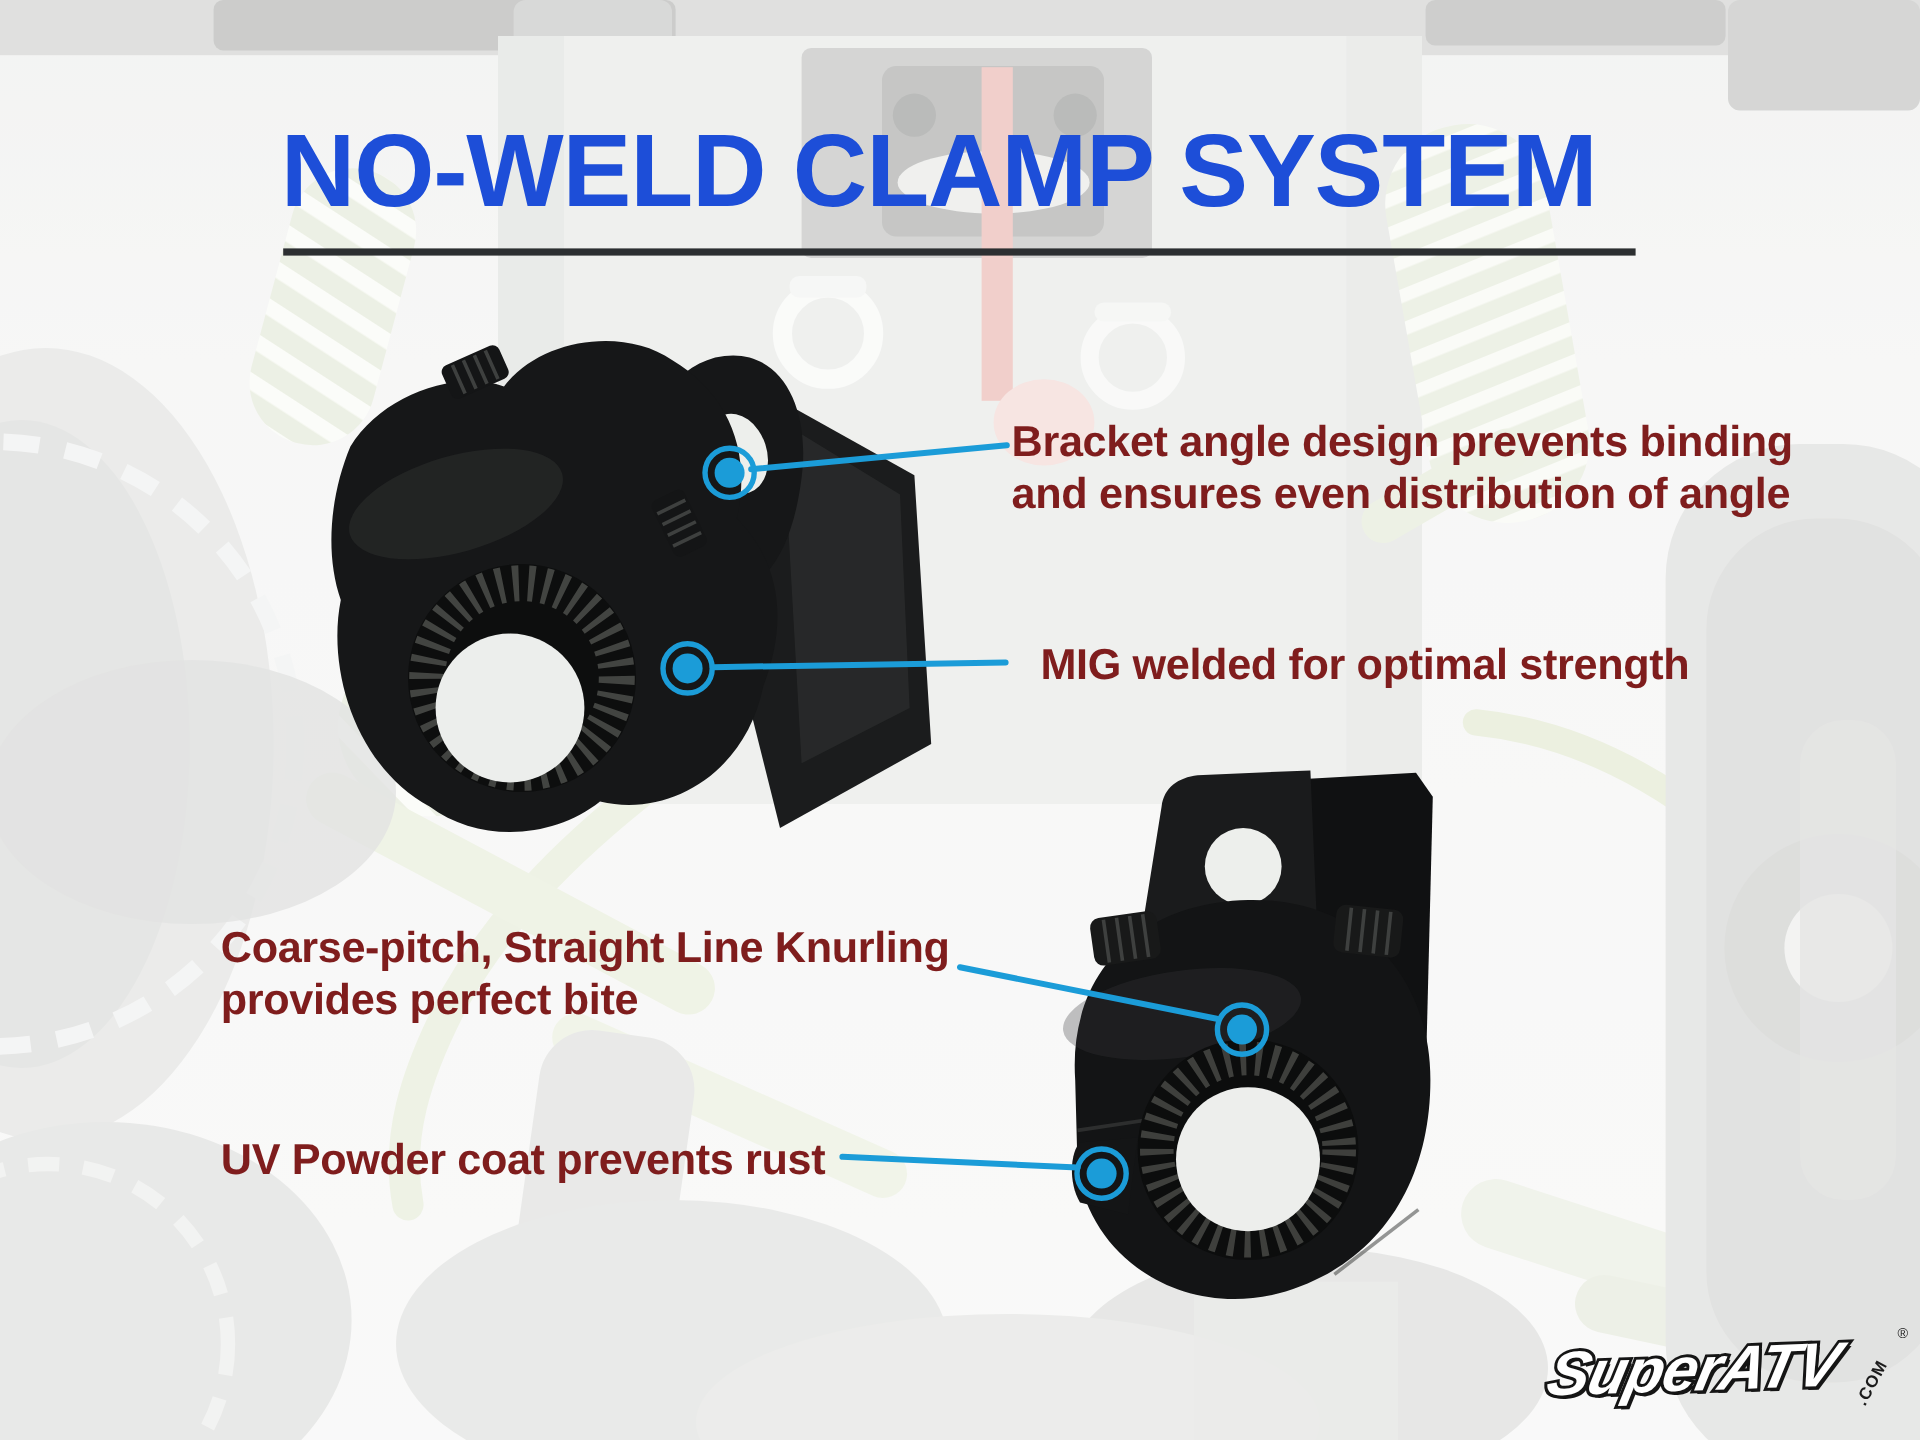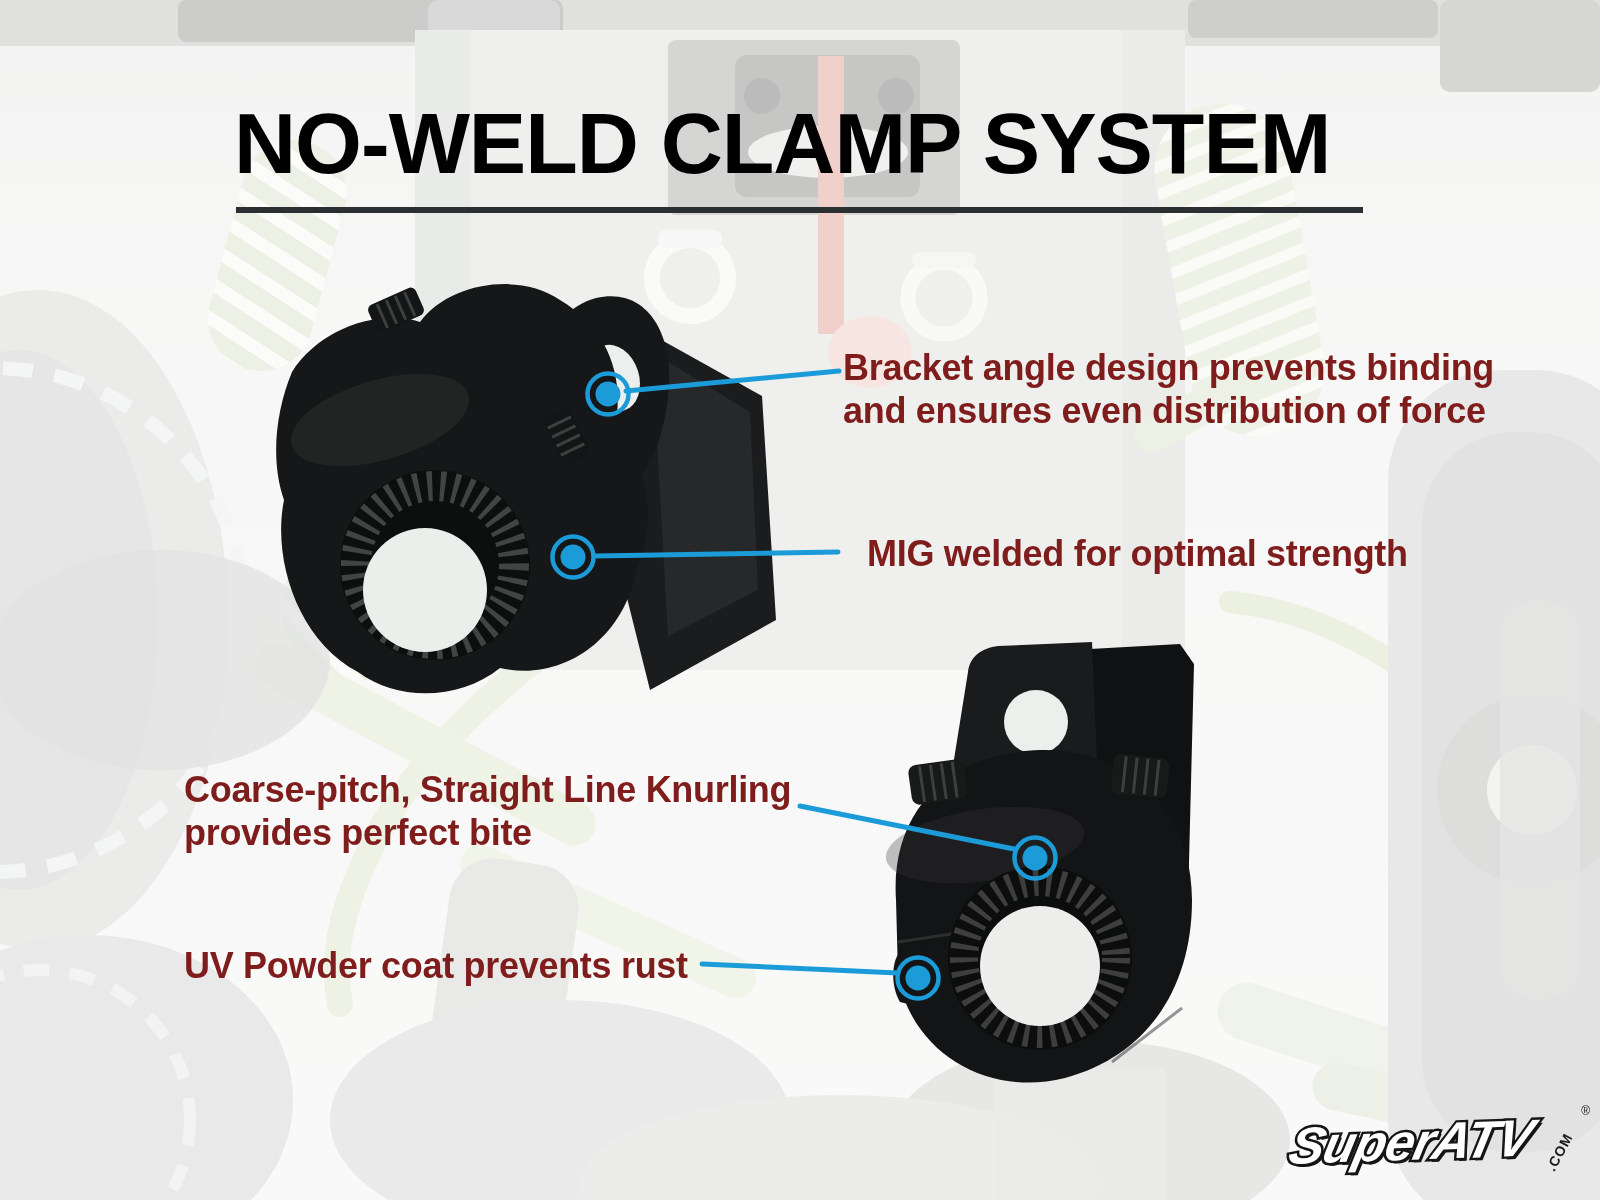"NO-WELD CLAMP SYSTEM" .page-title { color: #000000 -> #1d4ed8 }
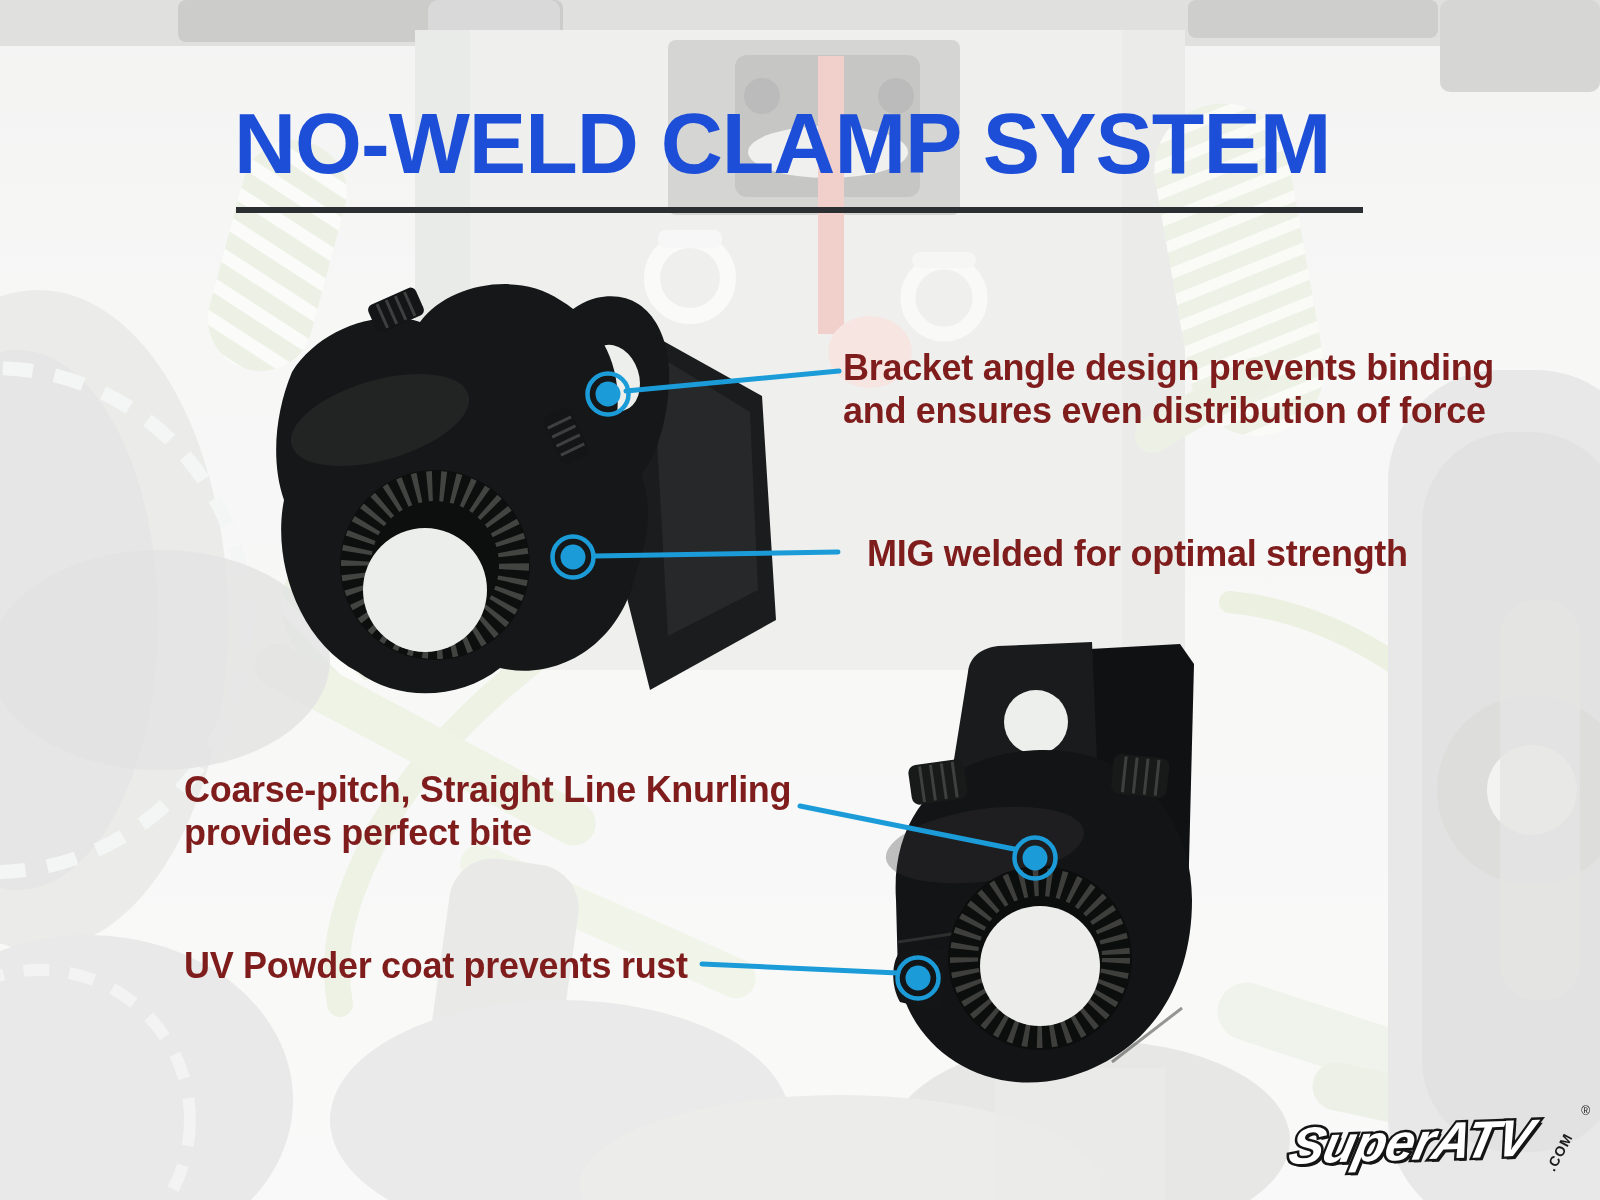"and ensures even distribution of" div { text: force -> angle }
